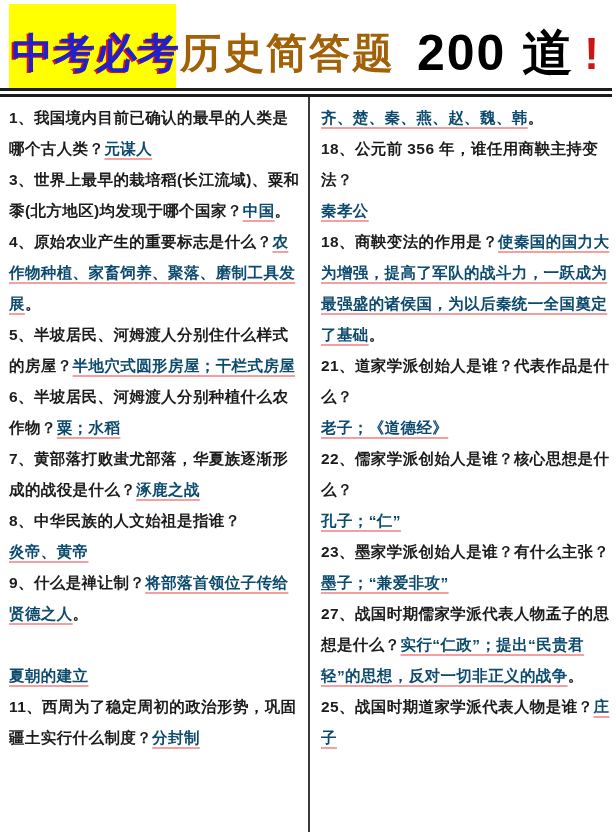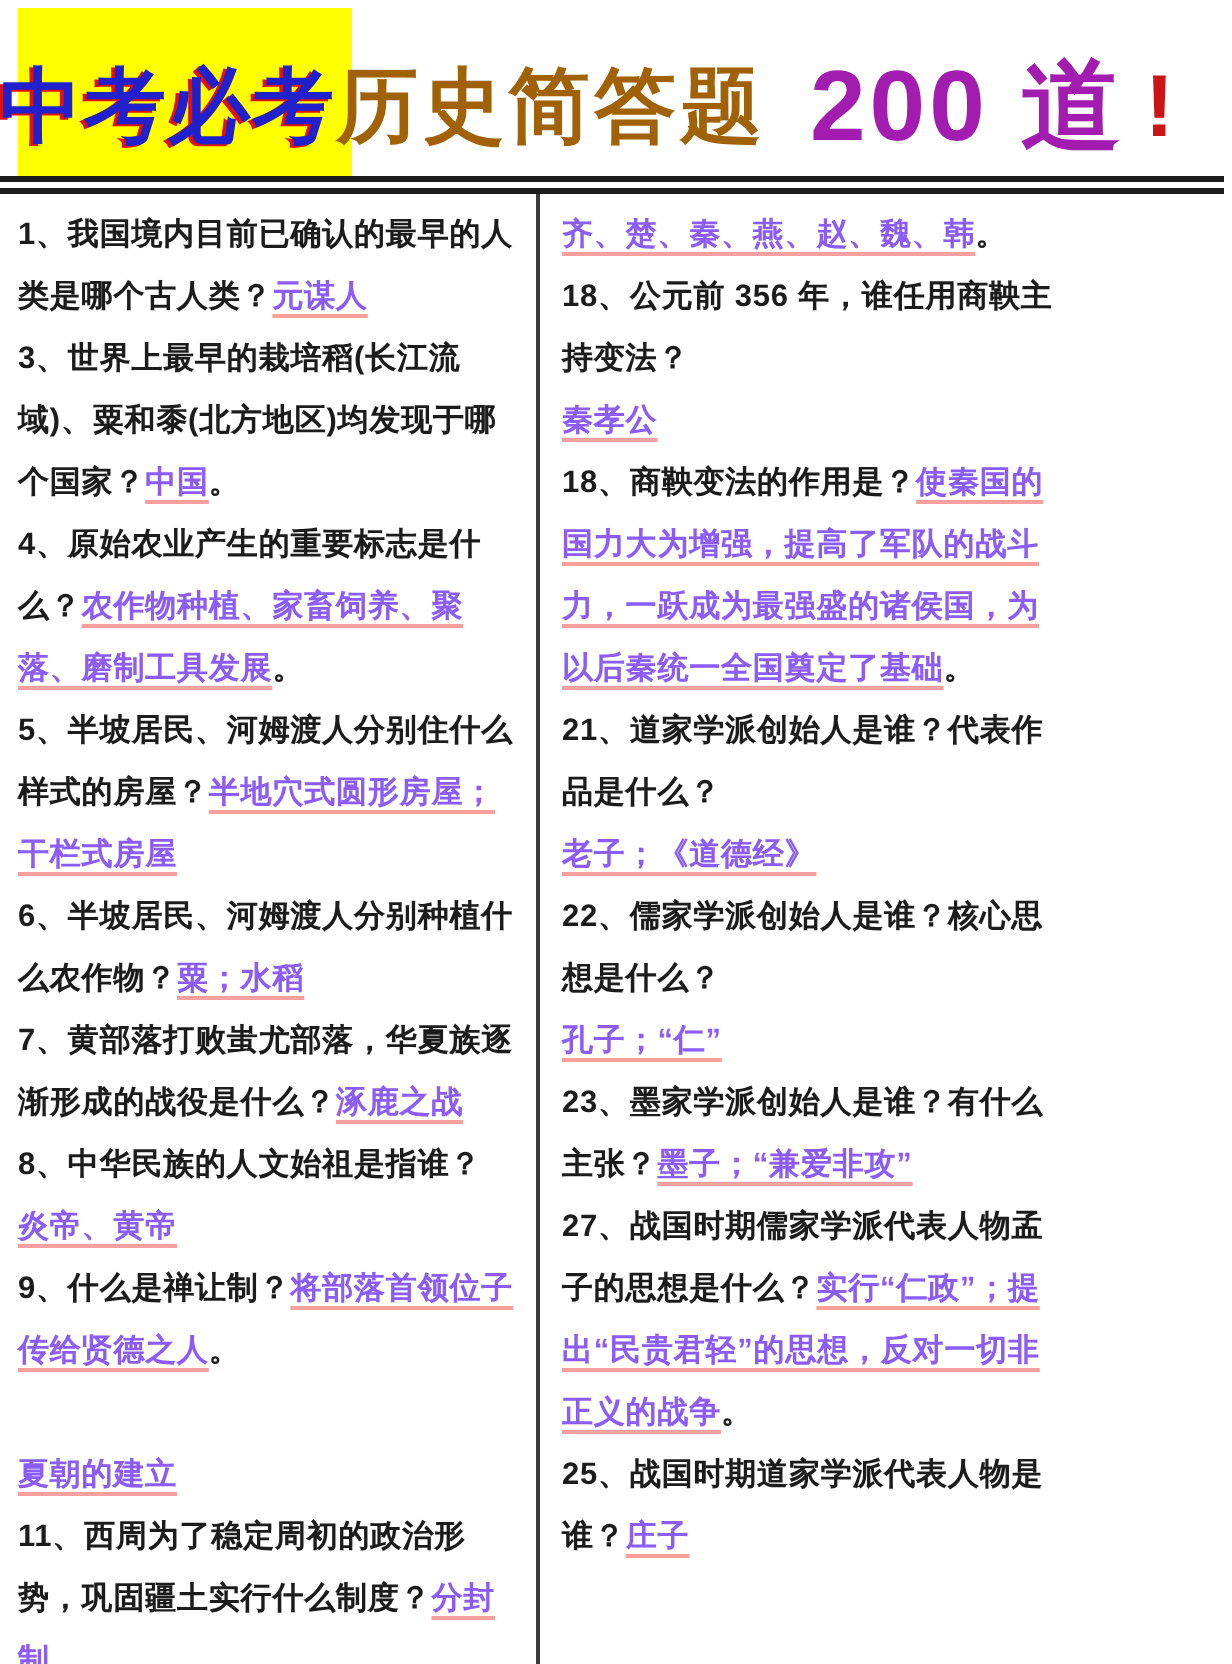"中考必考" .title-row { left: 0 -> 12px }
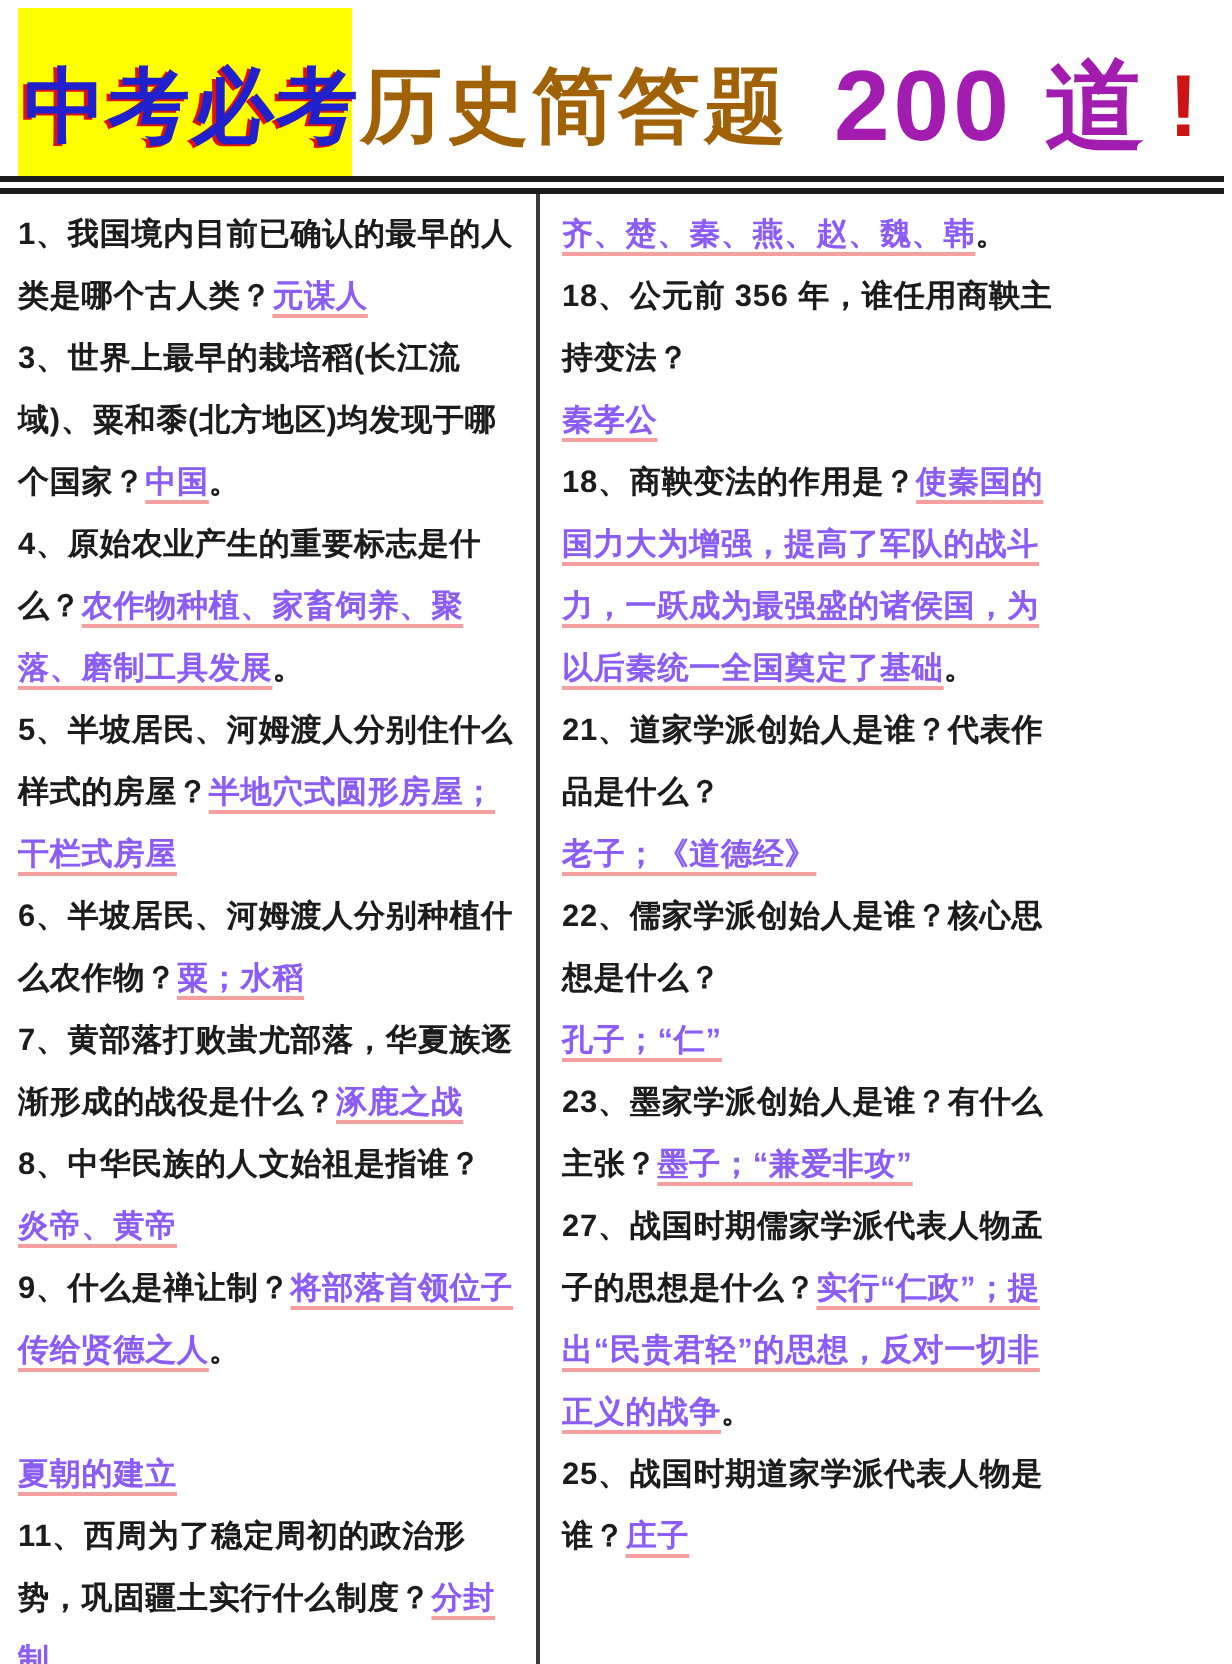"200 道" .t-count { color: #a21caf -> #000000 }
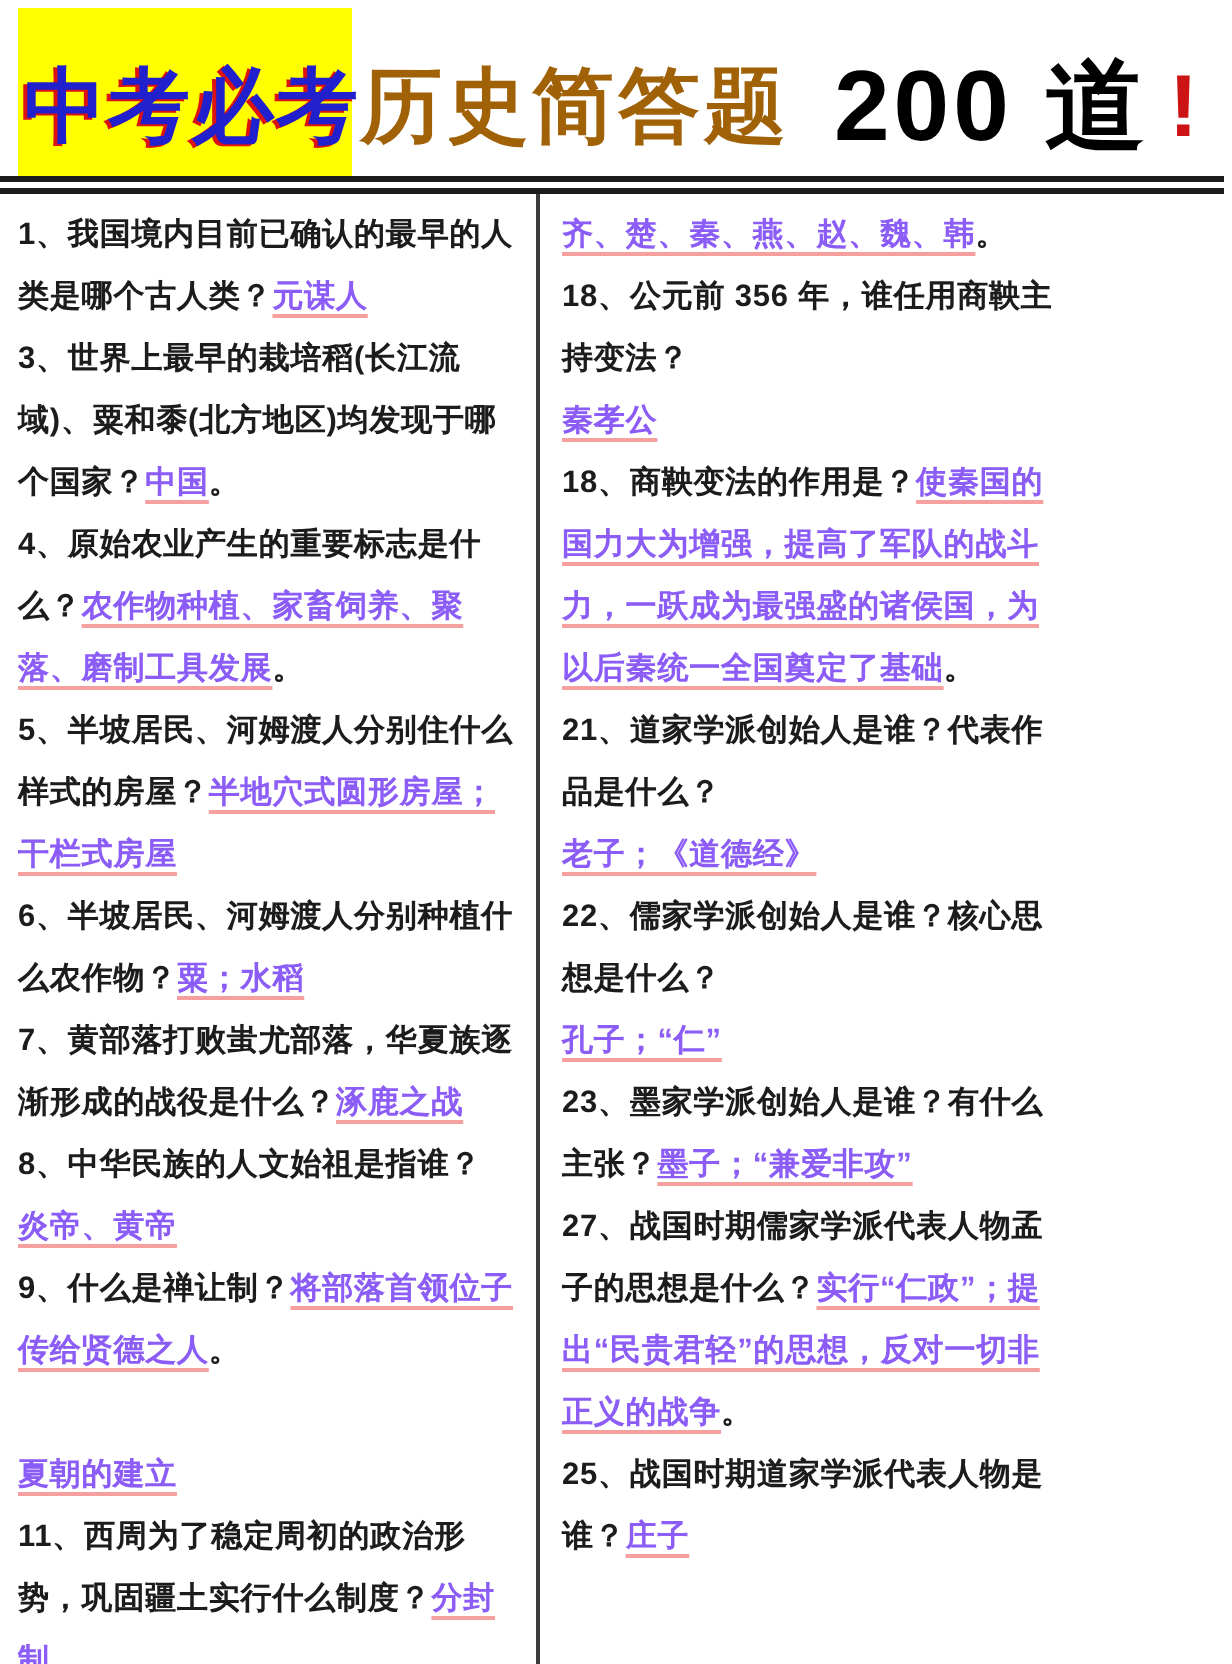"1、我国境内目前已确认的最早的人类是哪个古人类？元谋人" .col { width: 268px -> 308px }
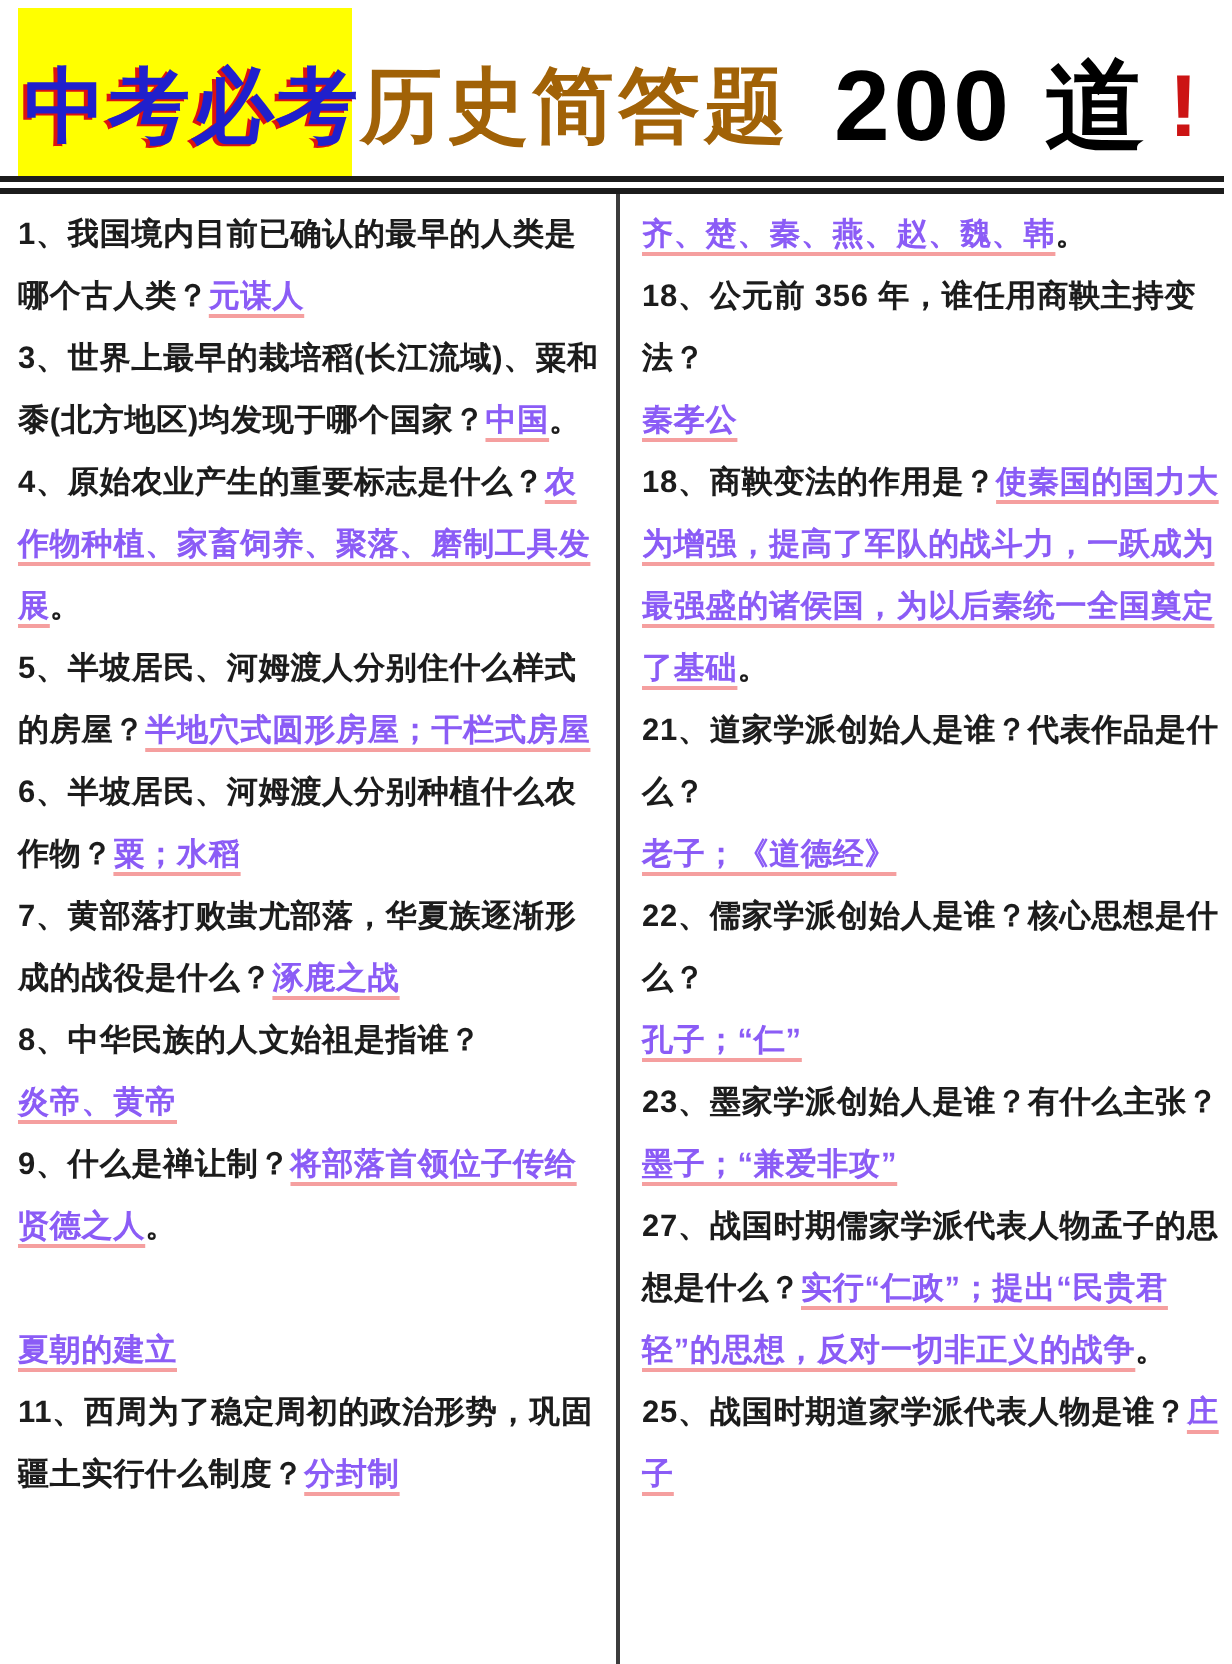"齐、楚、秦、燕、赵、魏、韩" .a { color: #8b5cf6 -> #0c4a6e }
